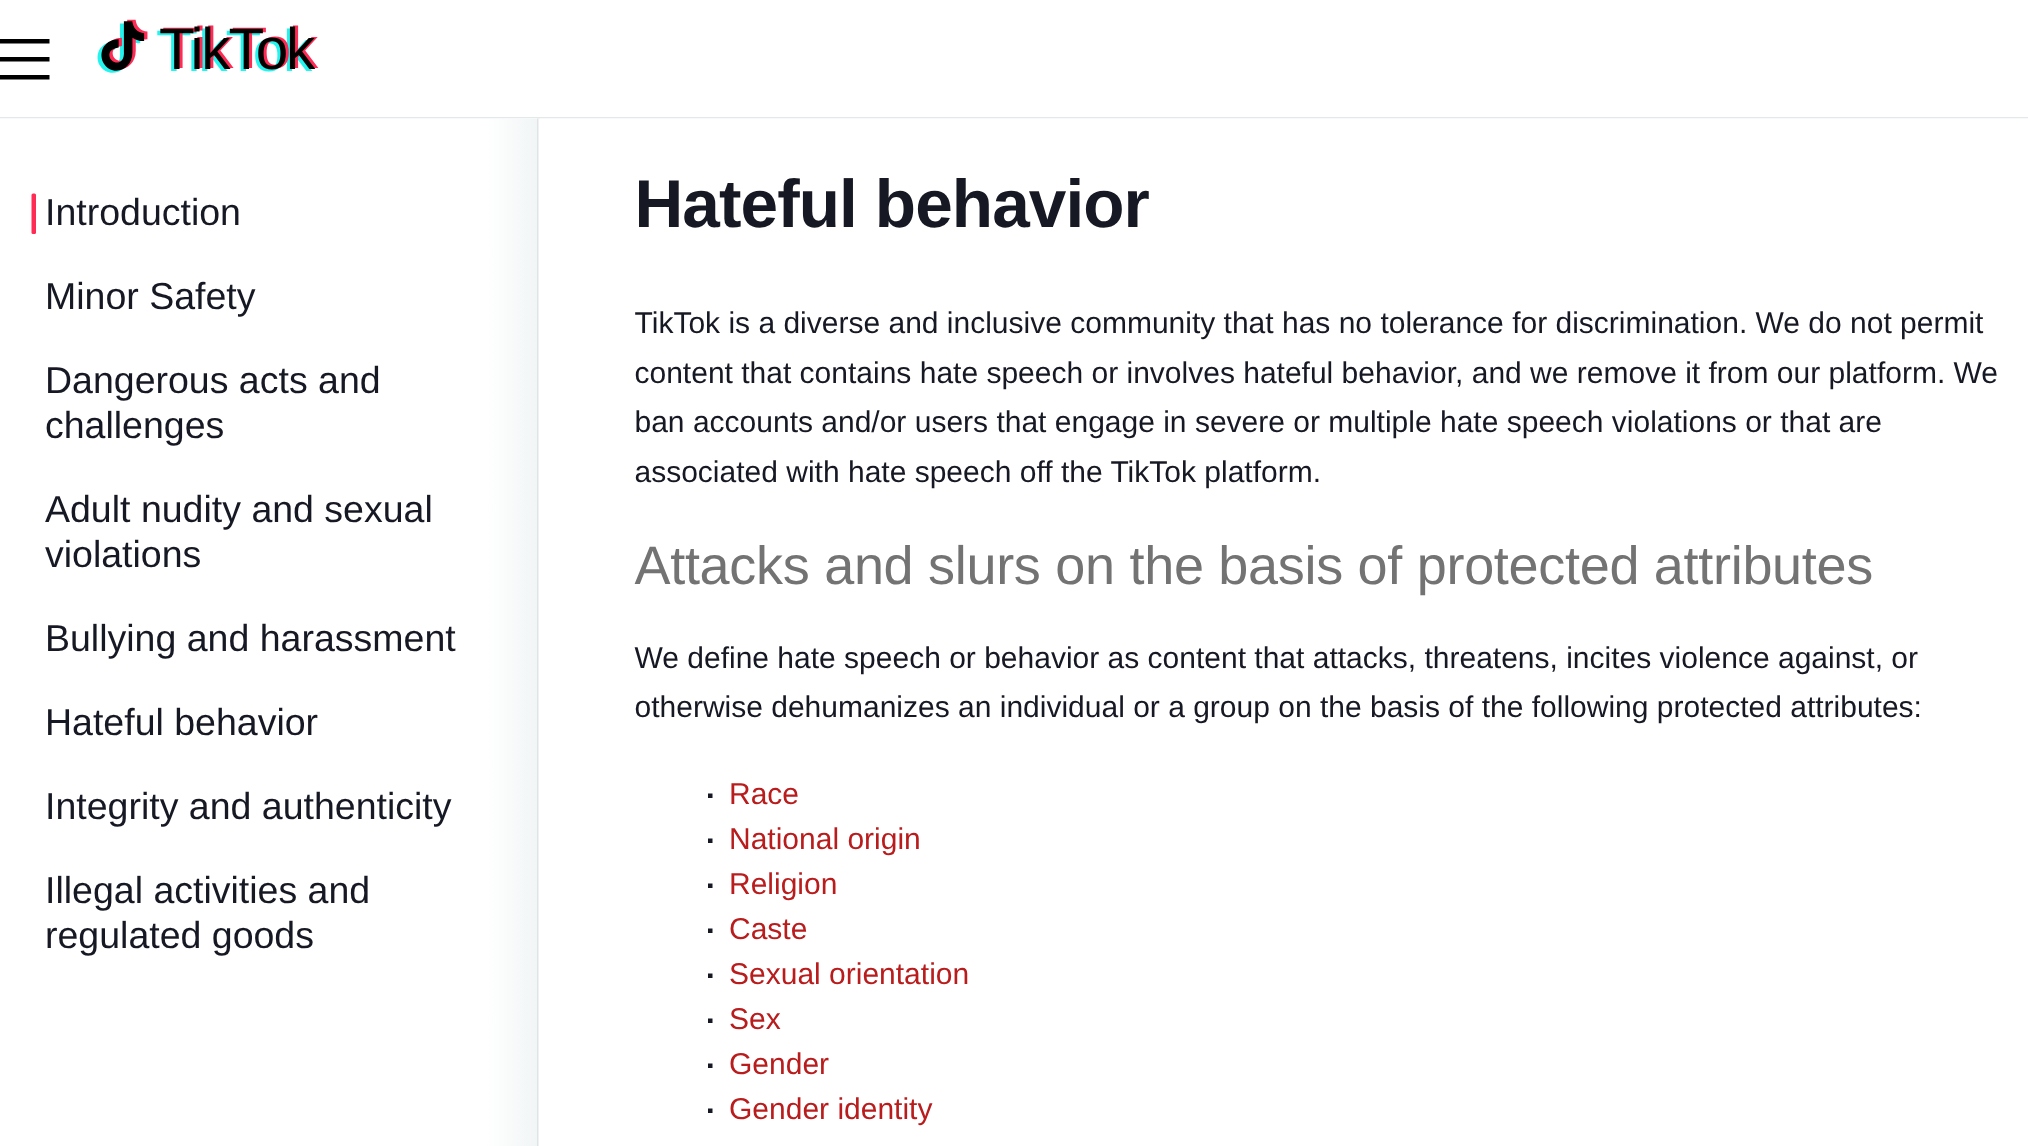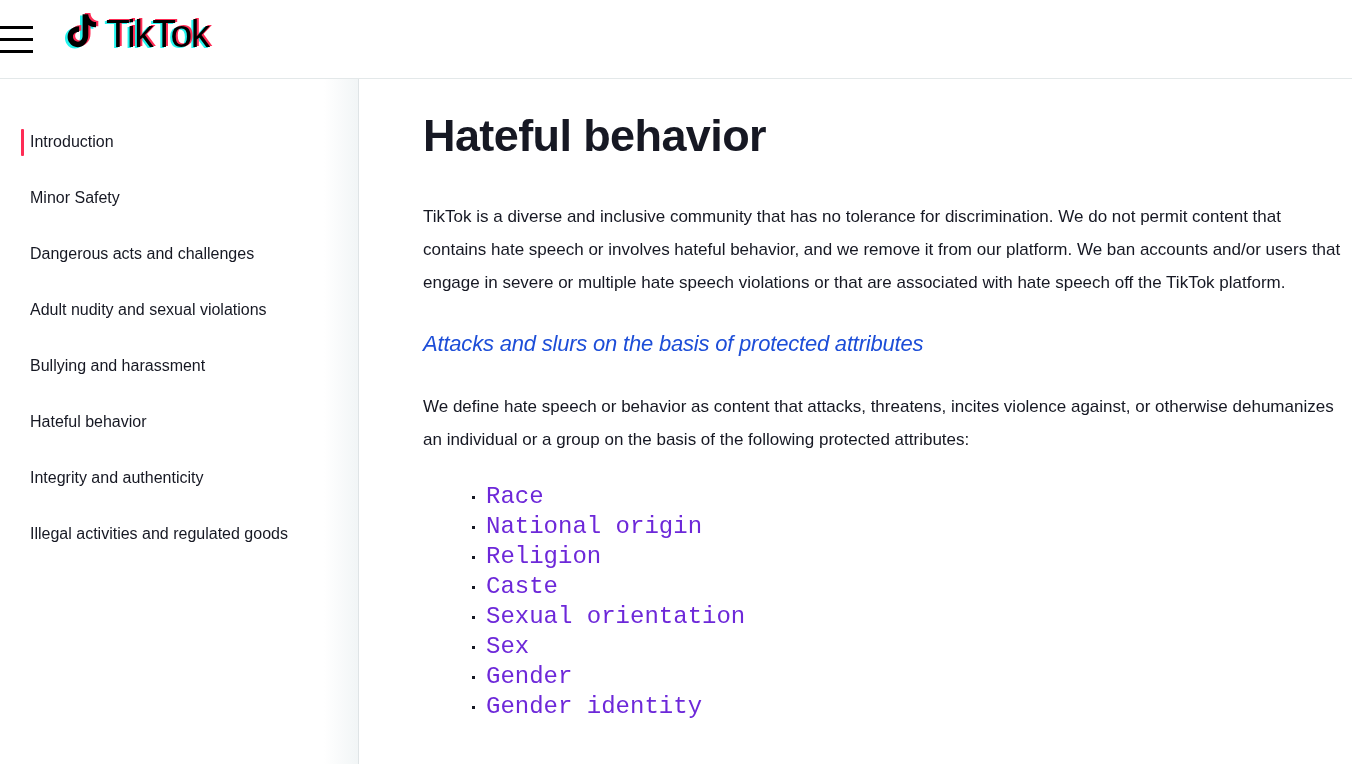"Introduction" .nav-item { font-size: 16px -> 25px }
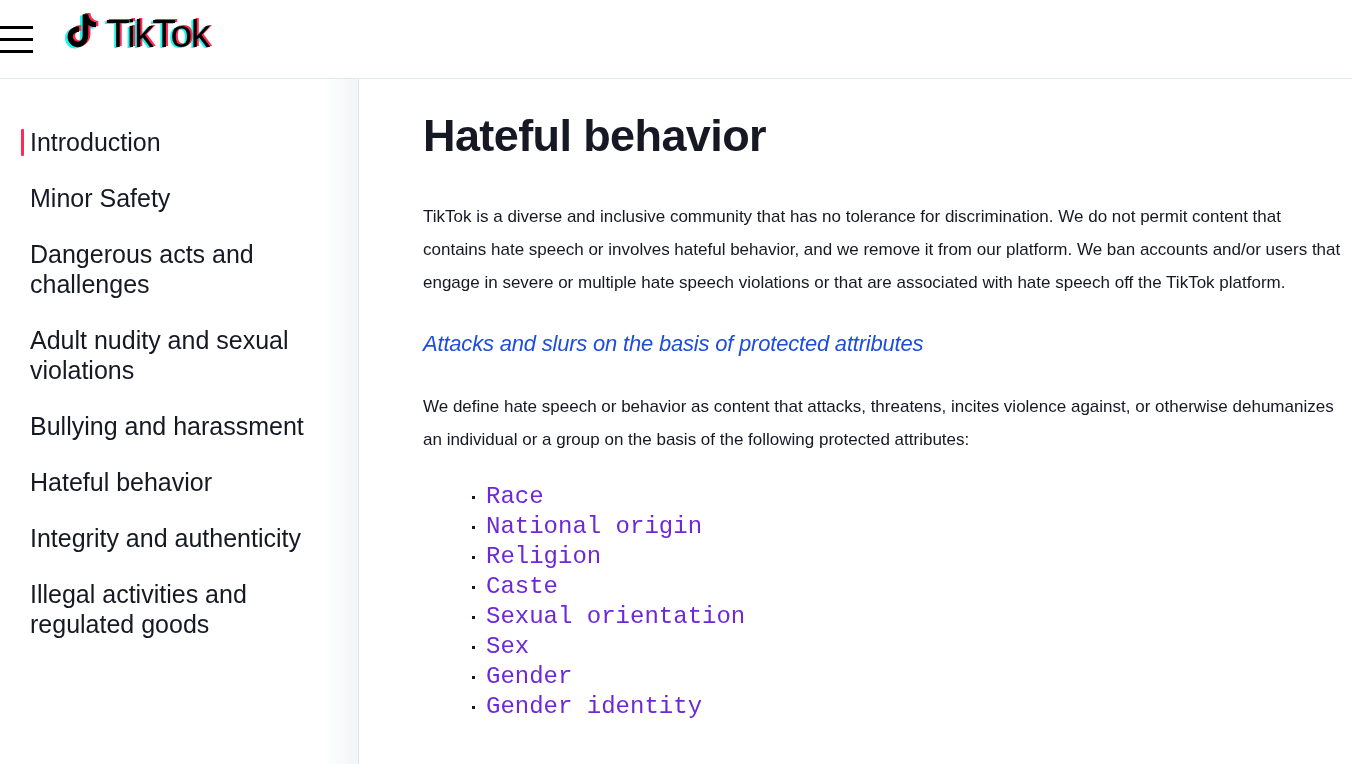"TikTok is a diverse and" .body-text { font-size: 17px -> 20px }
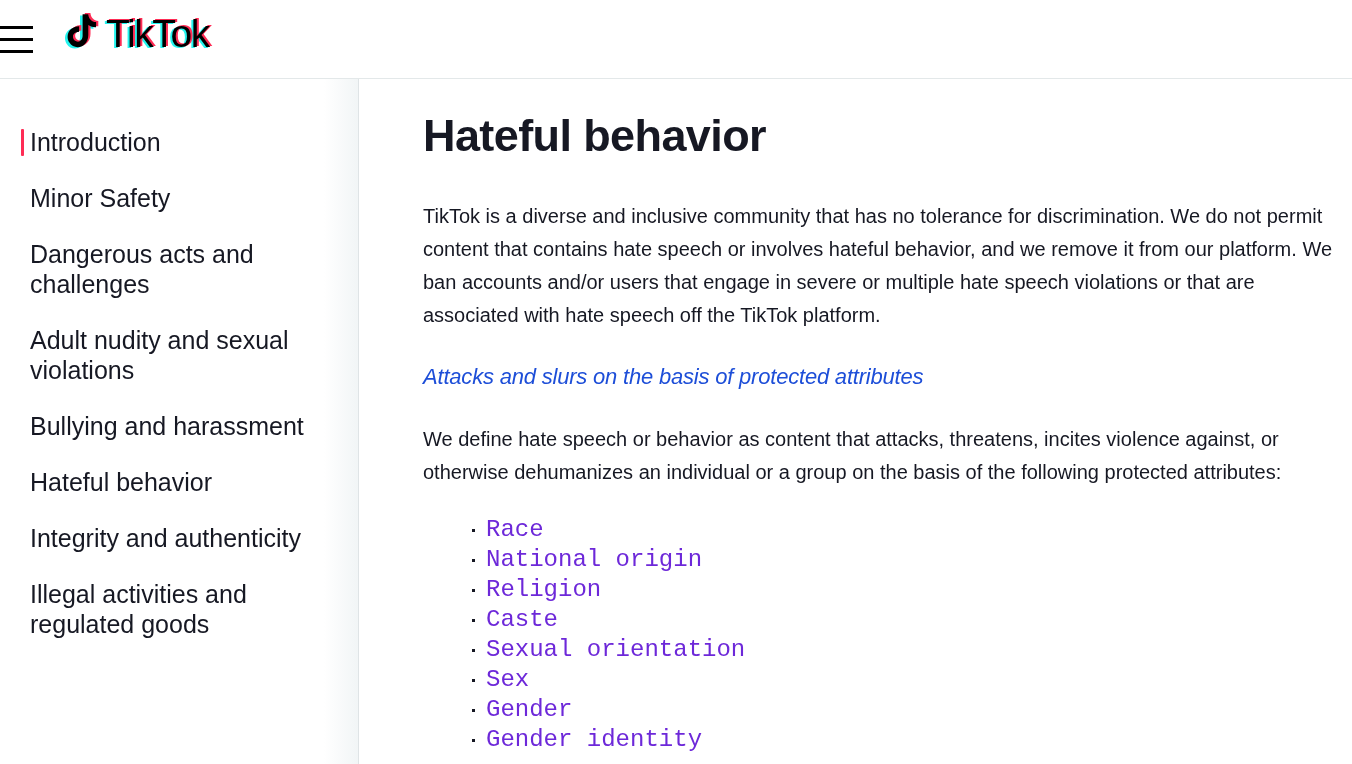"Attacks and slurs on the" .section-title { color: #1d4ed8 -> #737373; font-size: 22px -> 36px; font-style: italic -> none }
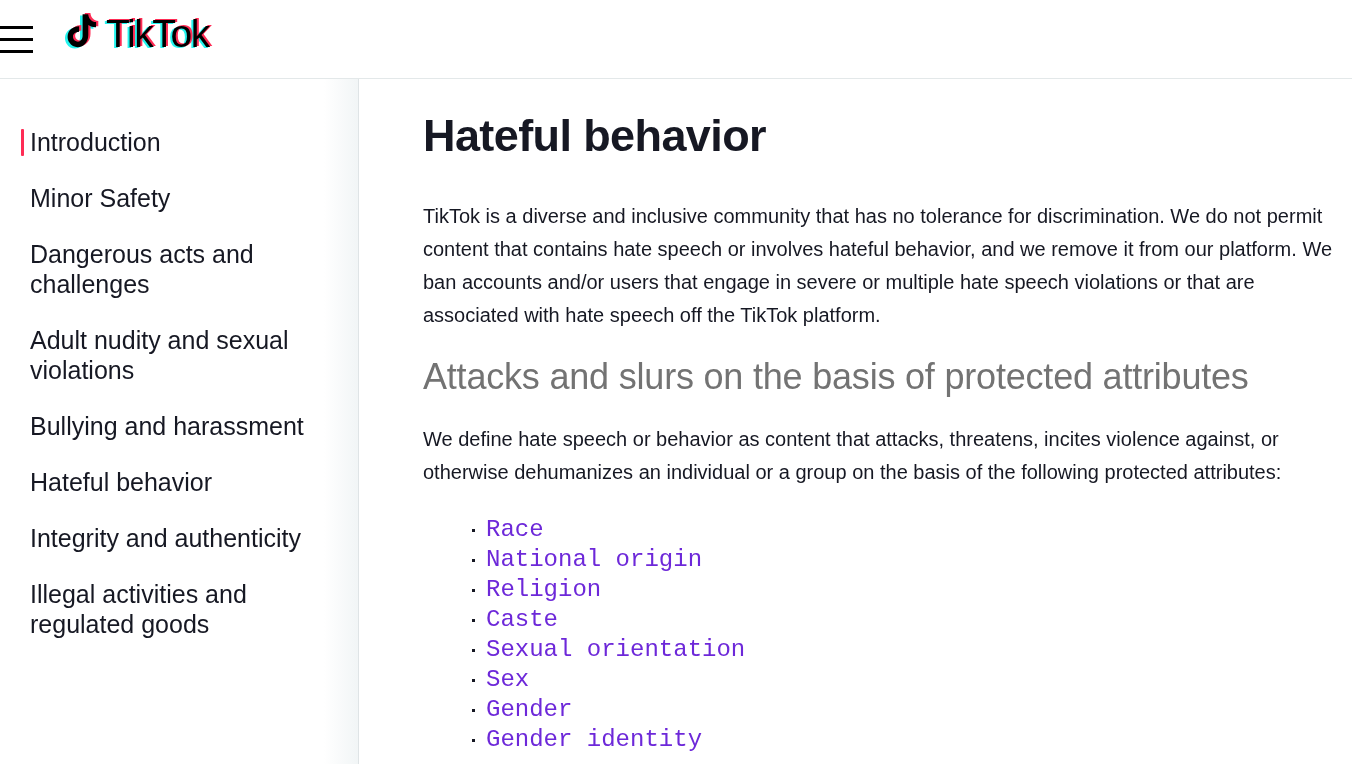"Race" .attr-list li { color: #6d28d9 -> #b91c1c; font-family: Liberation Mono, monospace -> none; font-size: 24px -> 20px }
